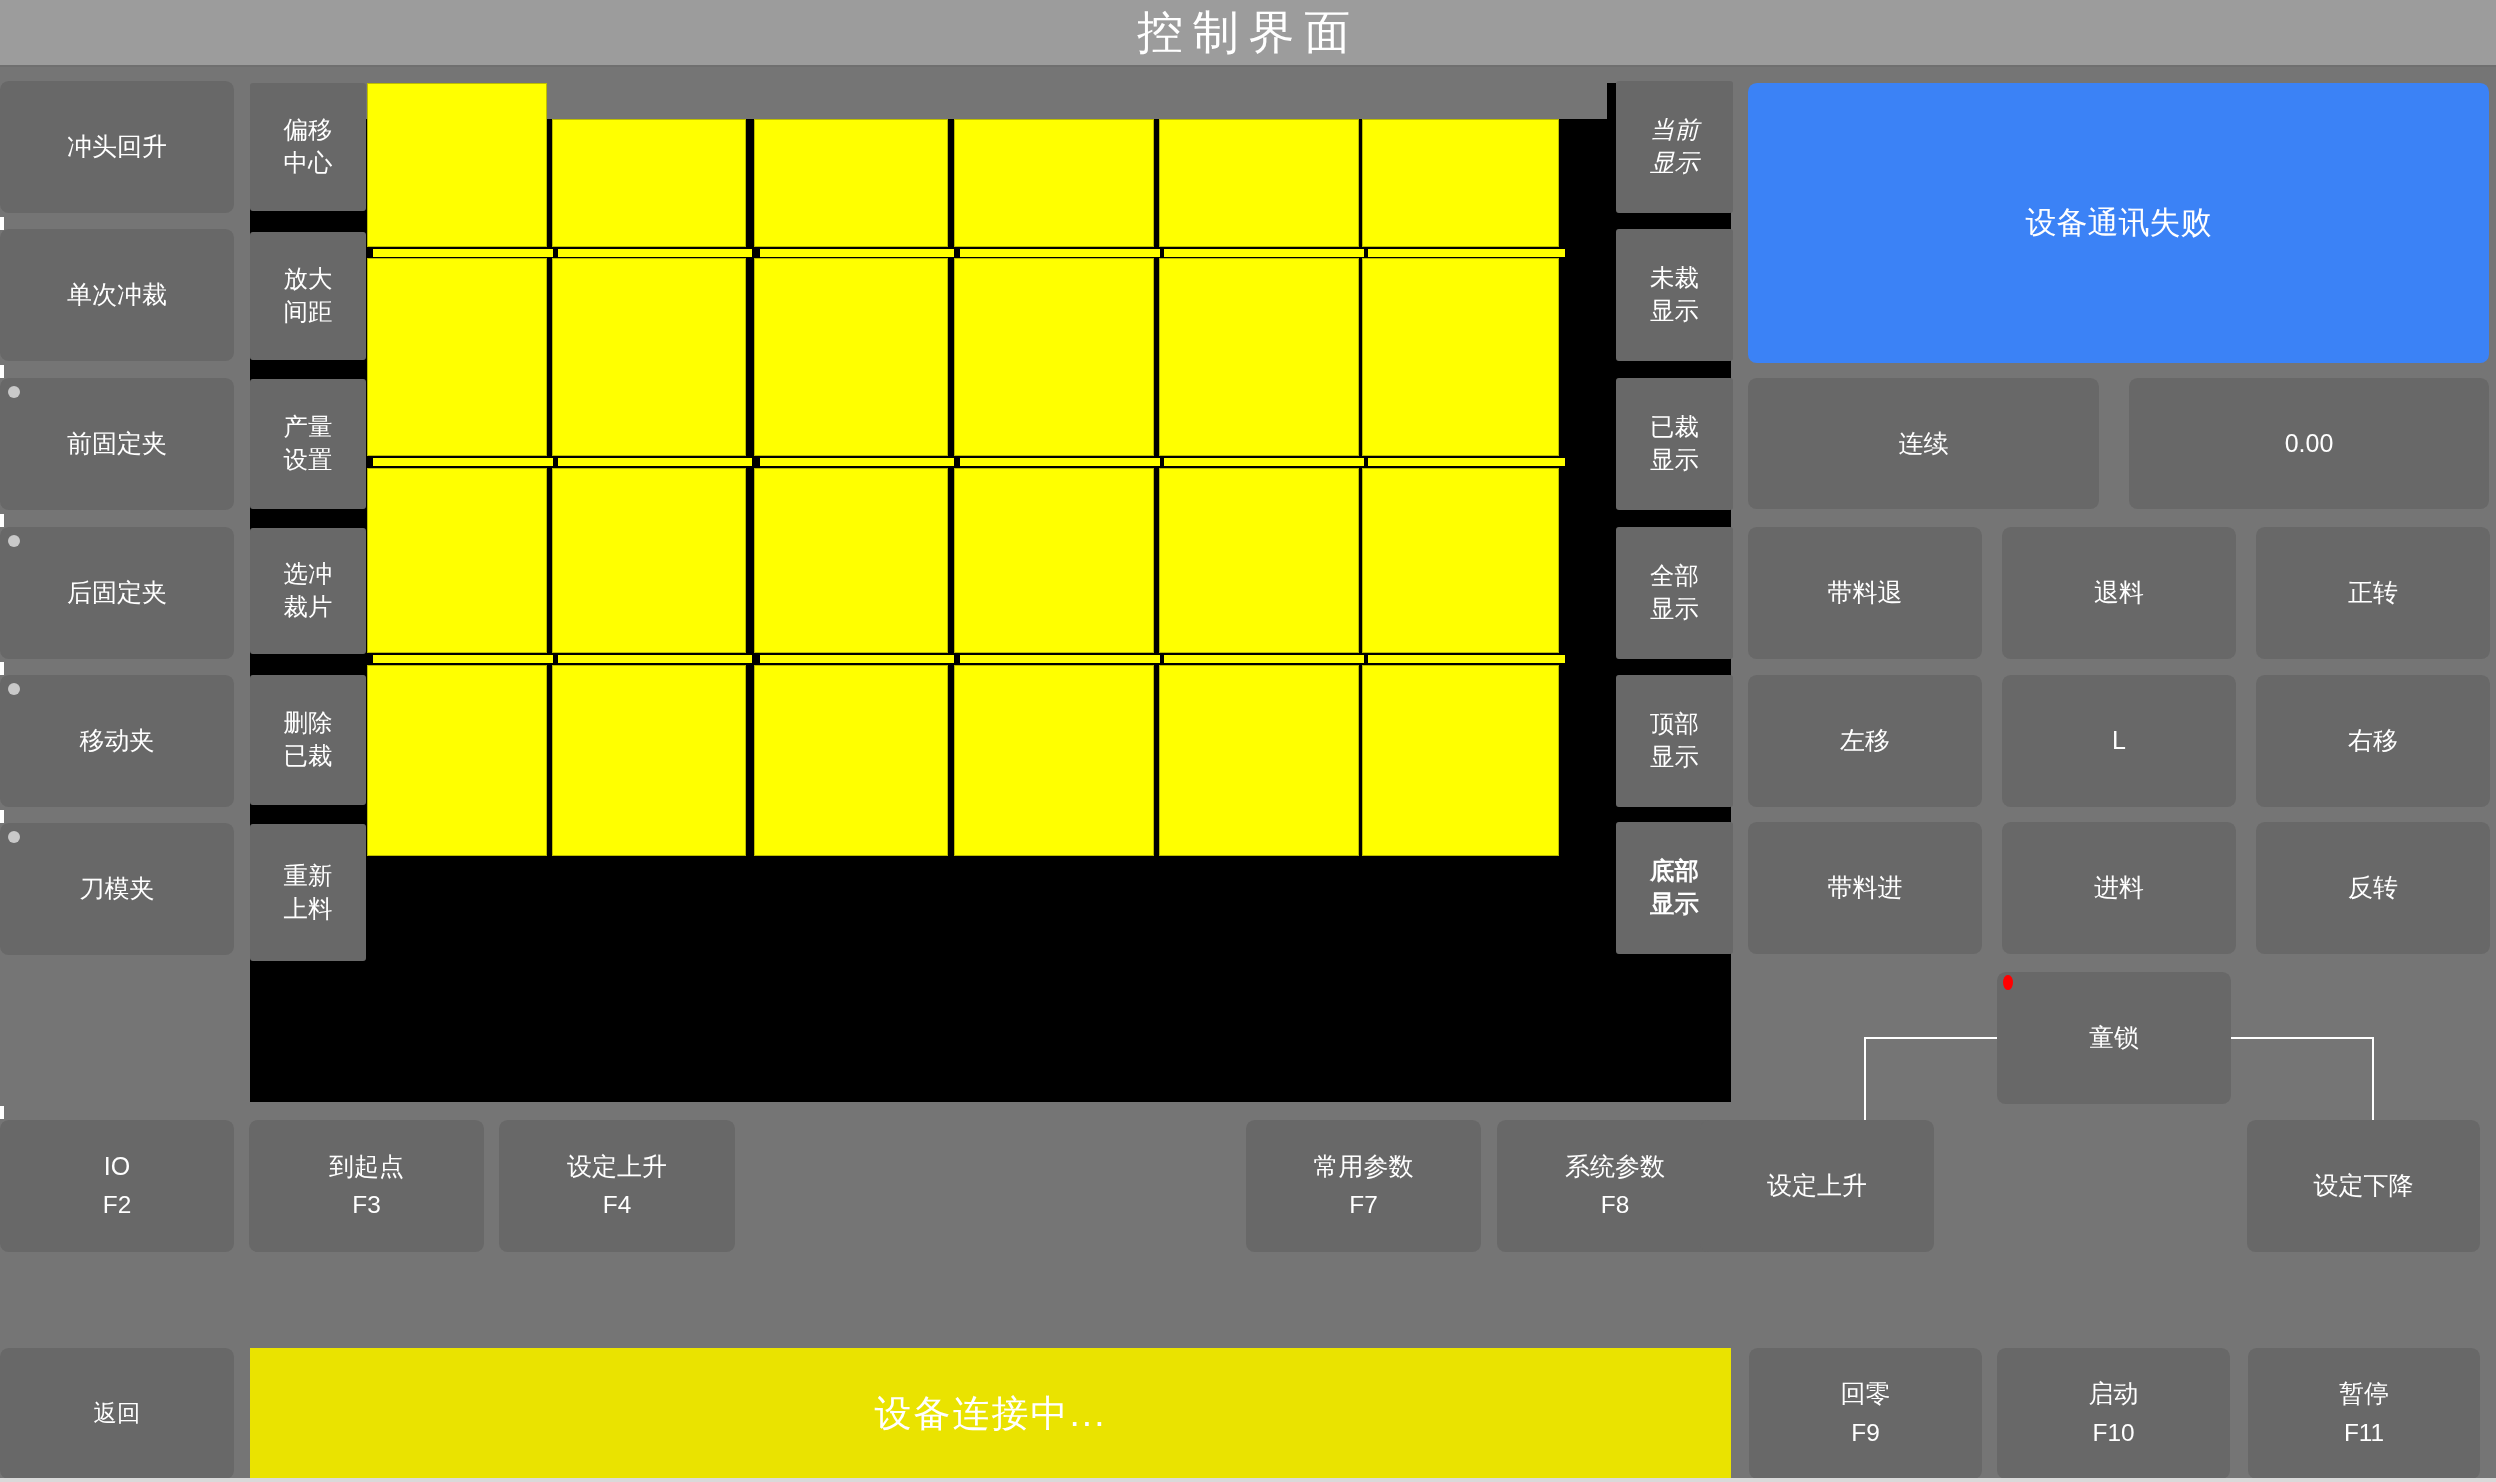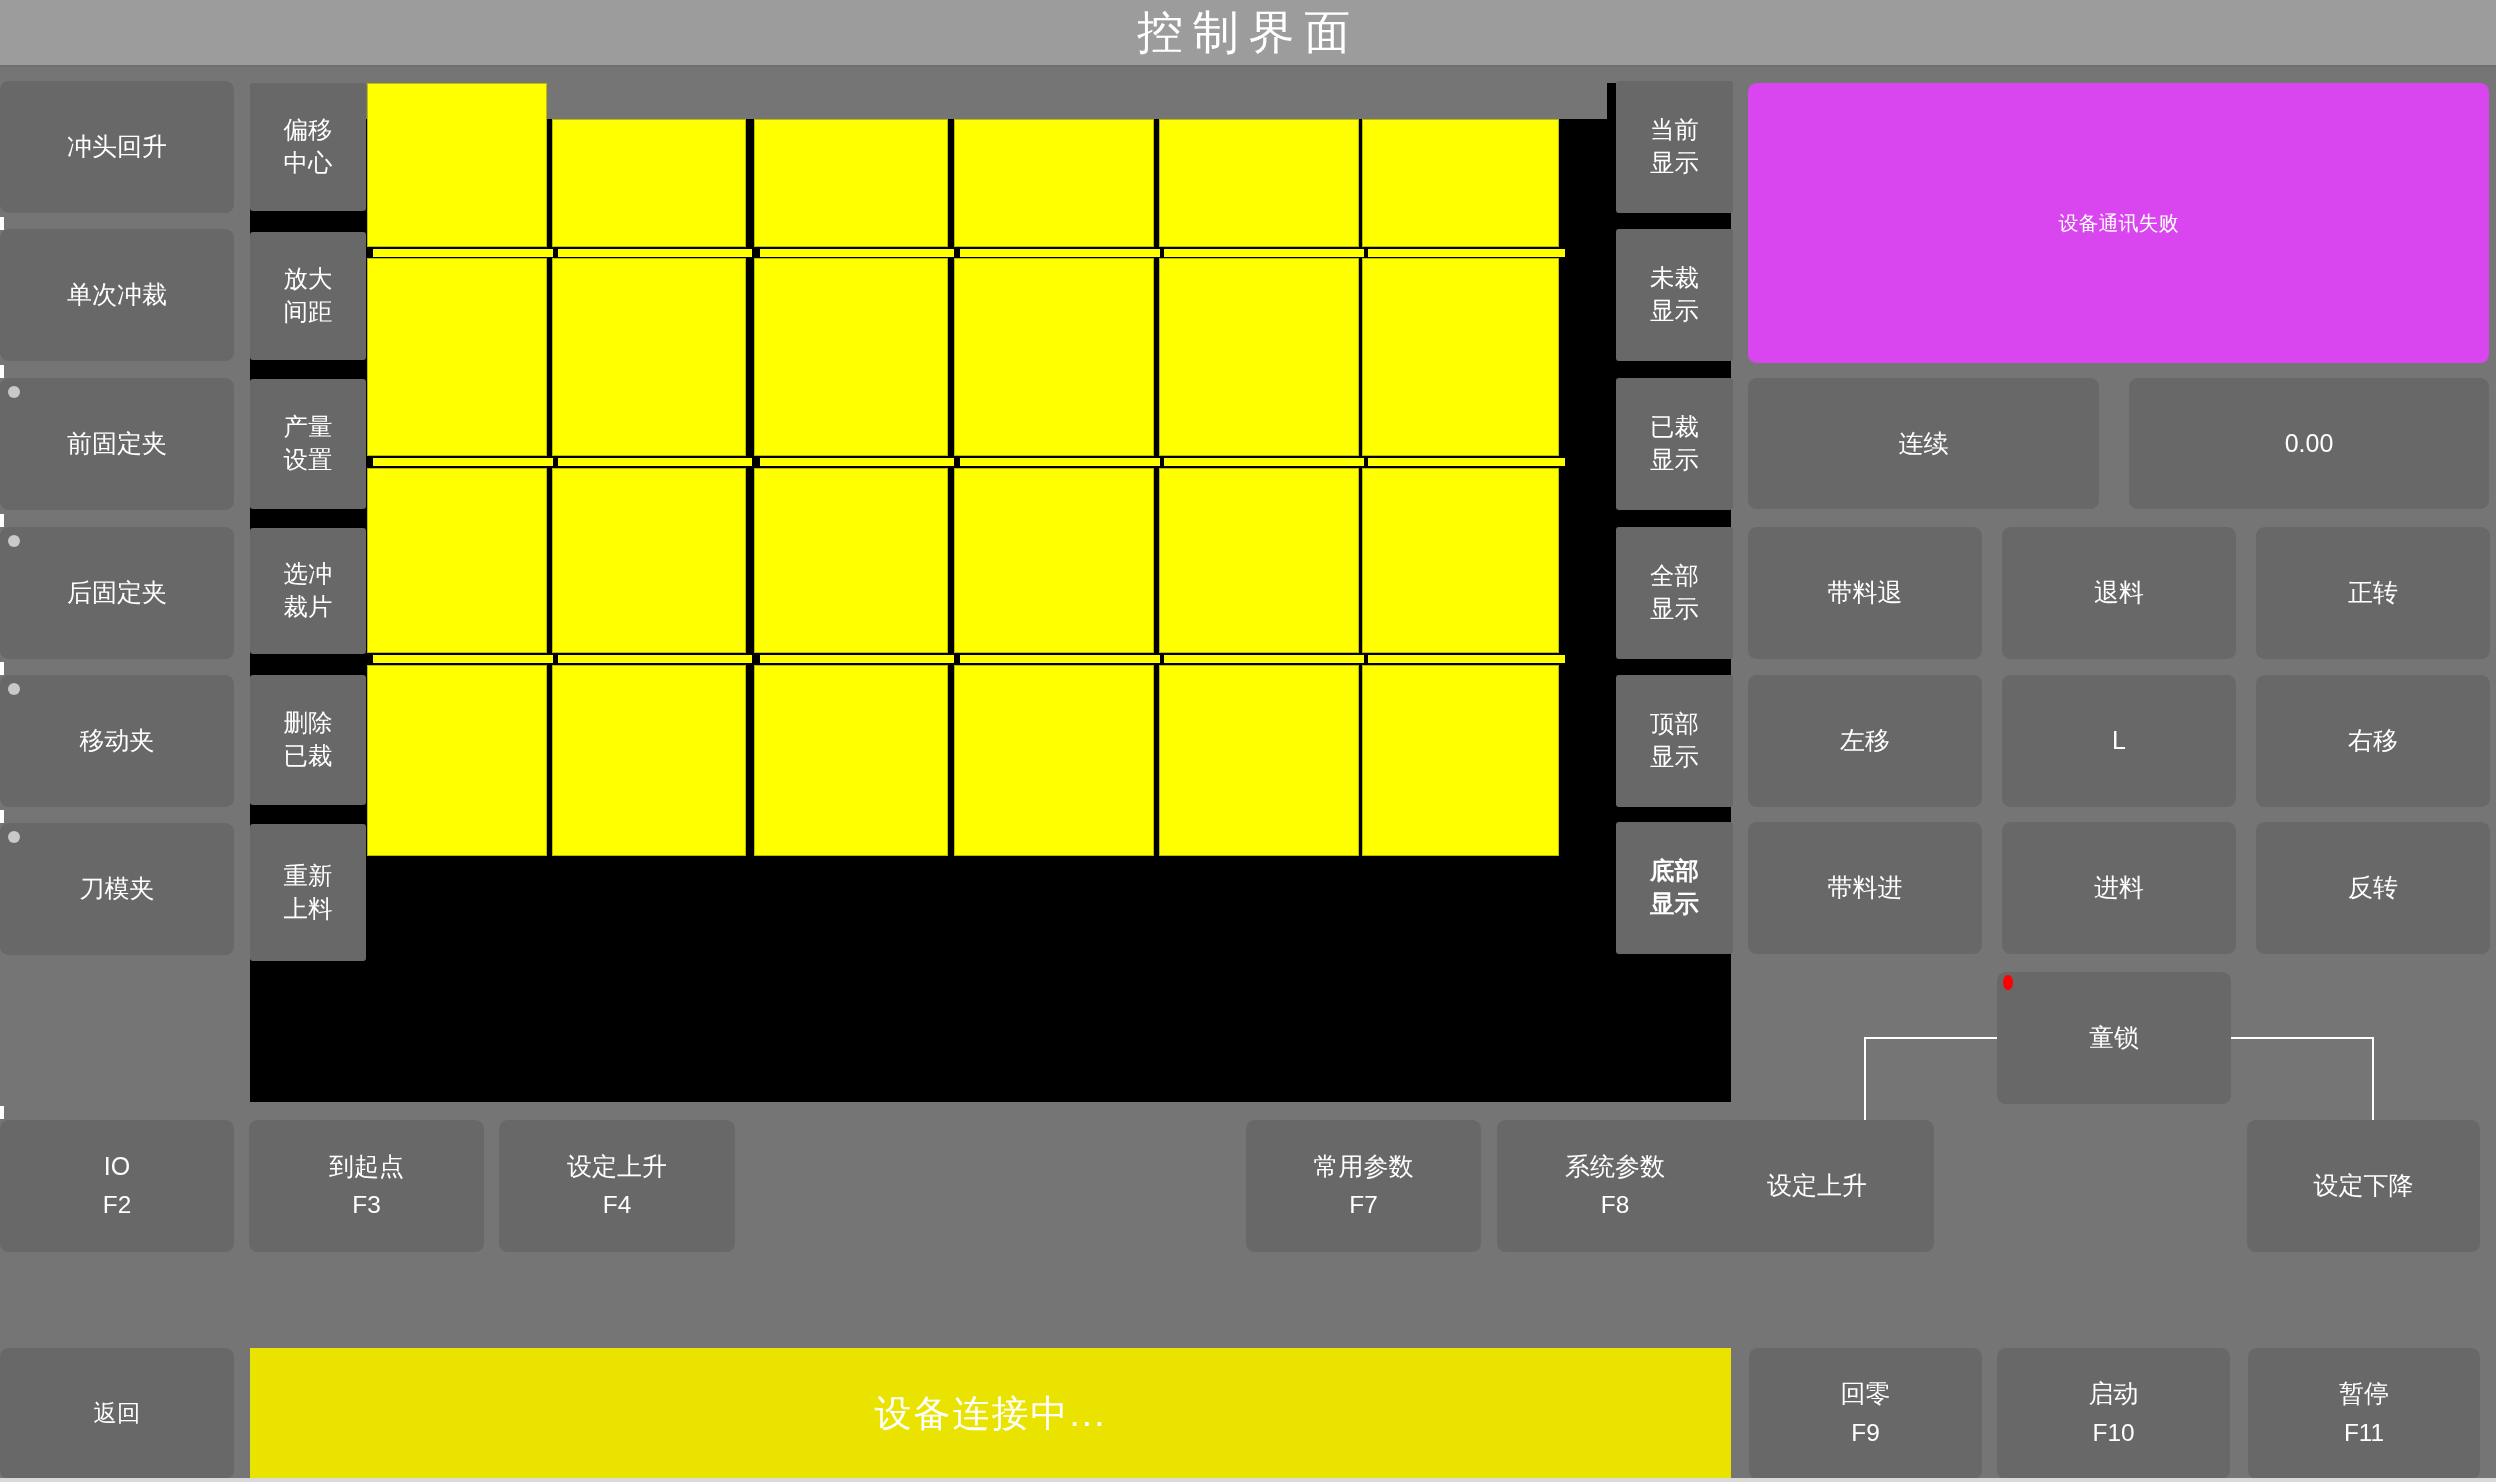"当前" div.btn { font-style: none -> italic }
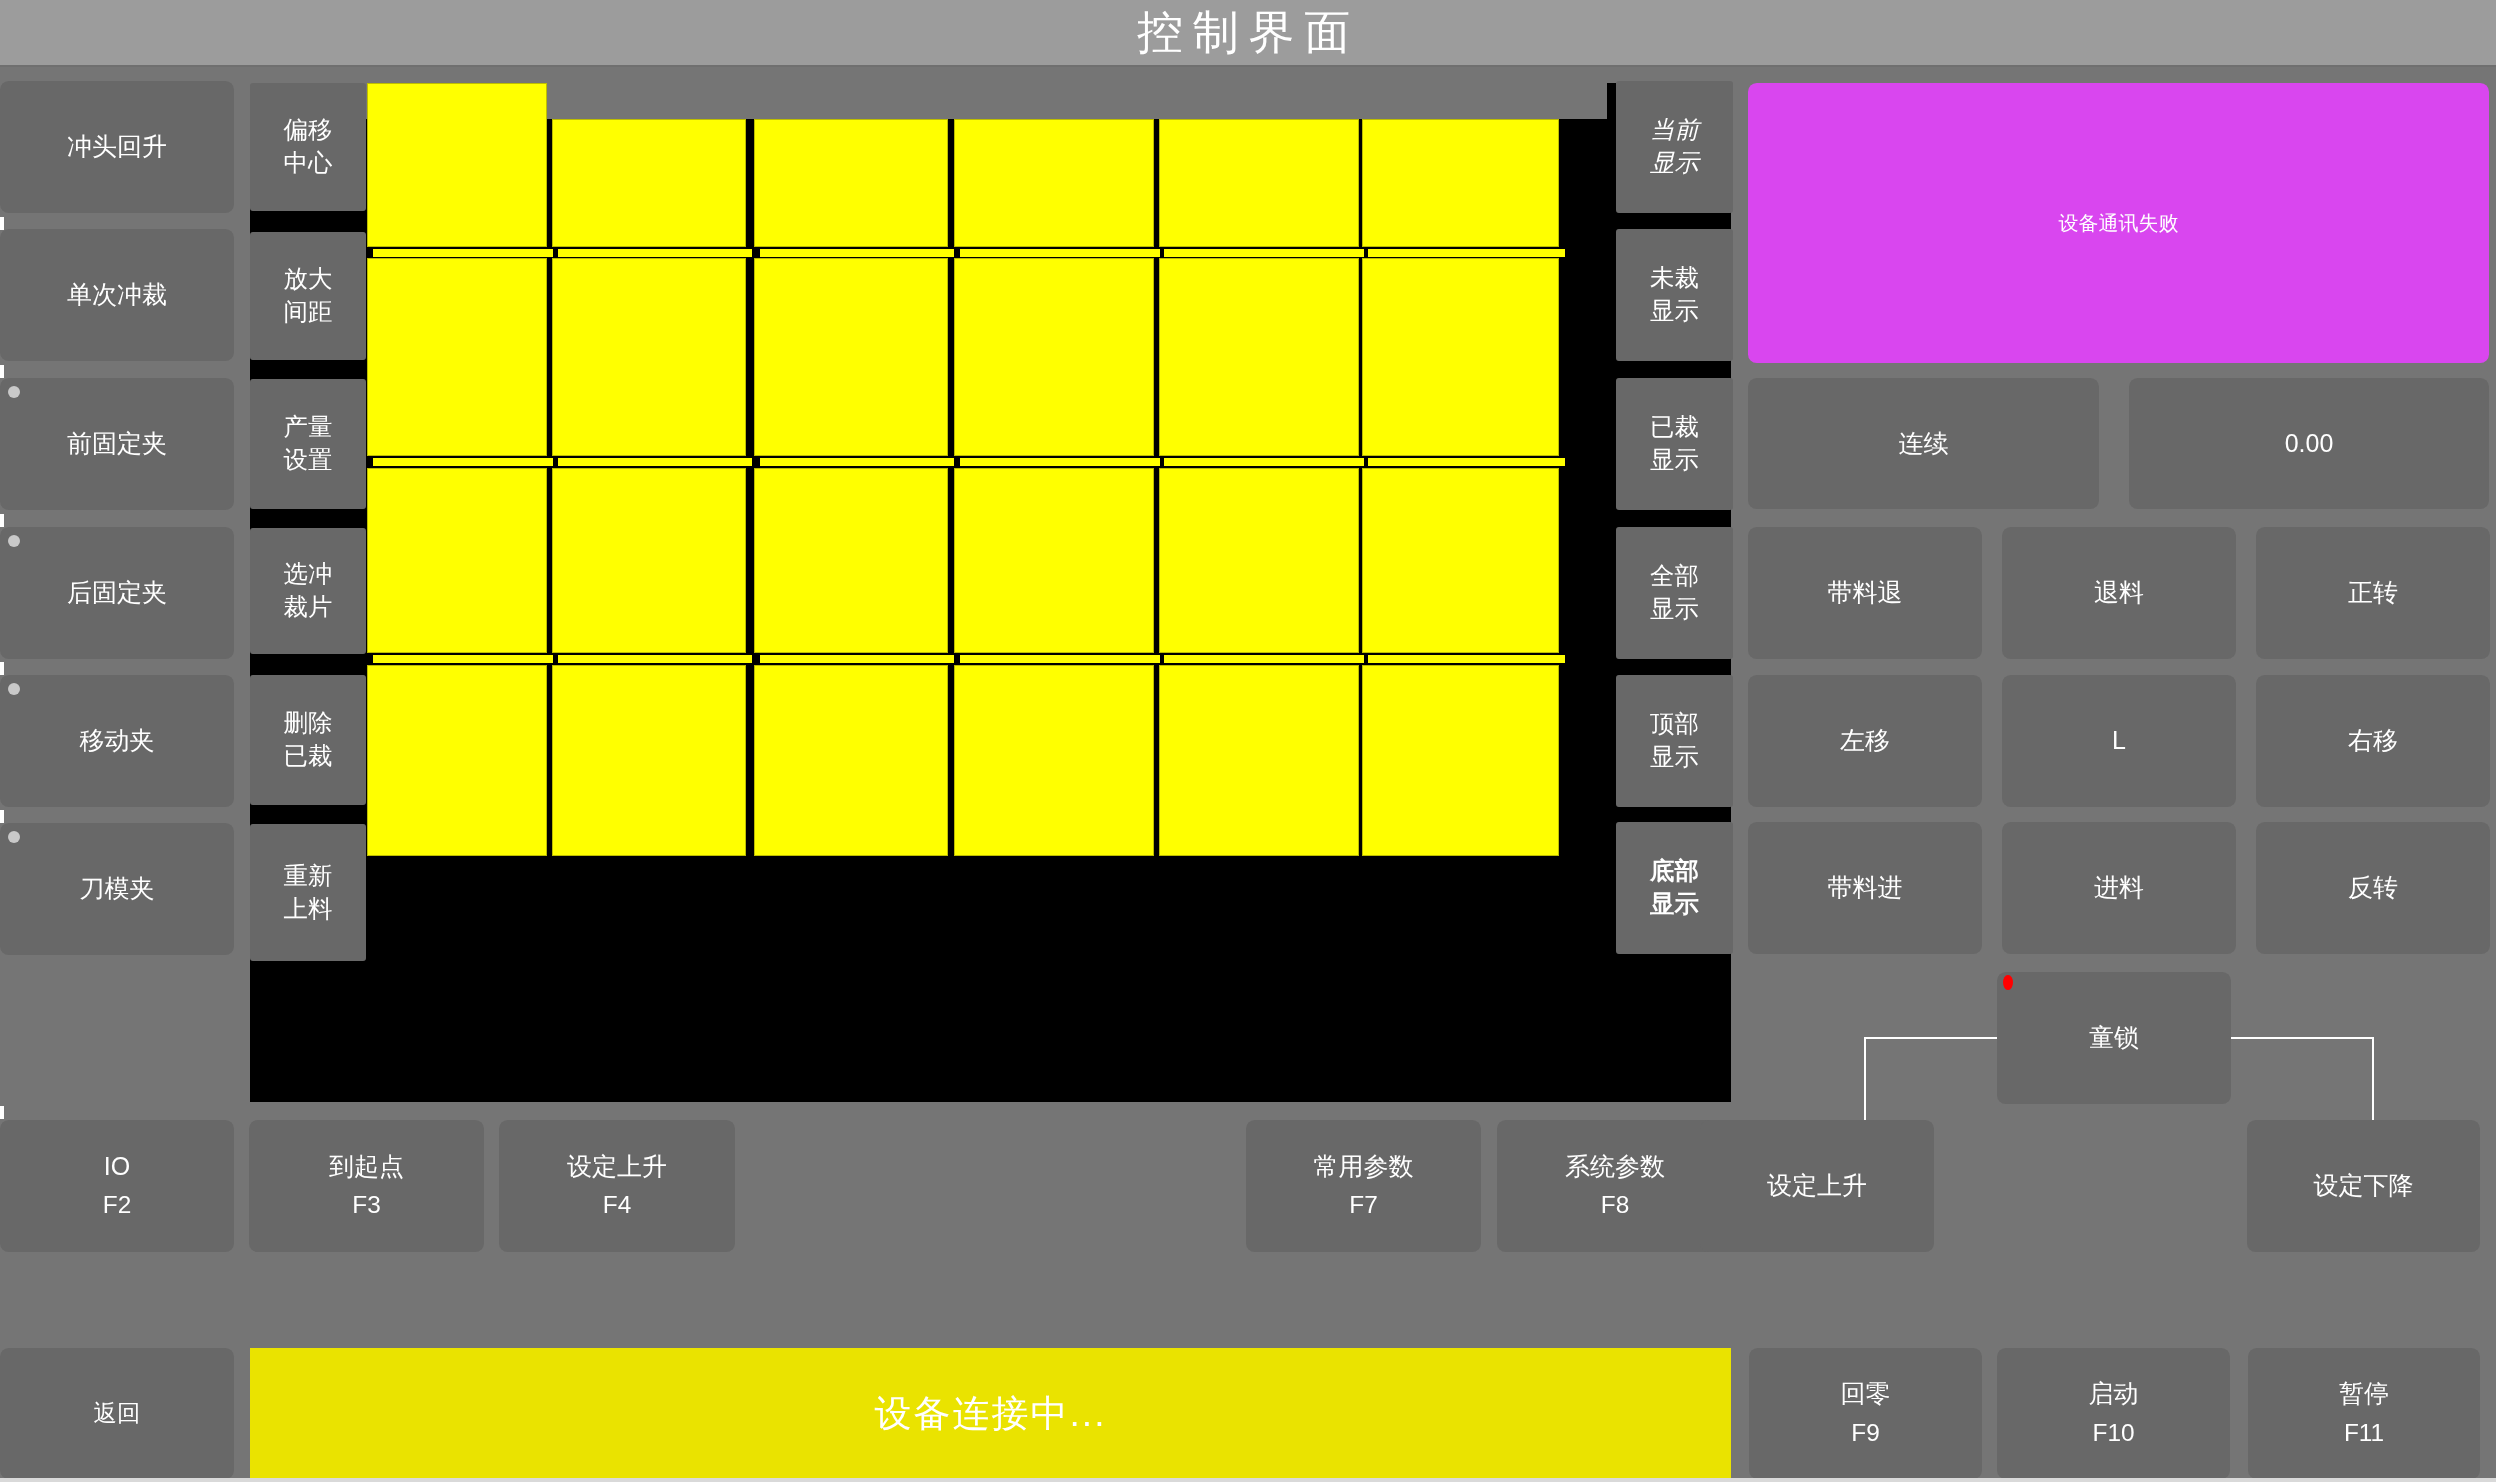"设备通讯失败" #alert-box { background: #d946ef -> #3b82f6; font-size: 20px -> 31px }
